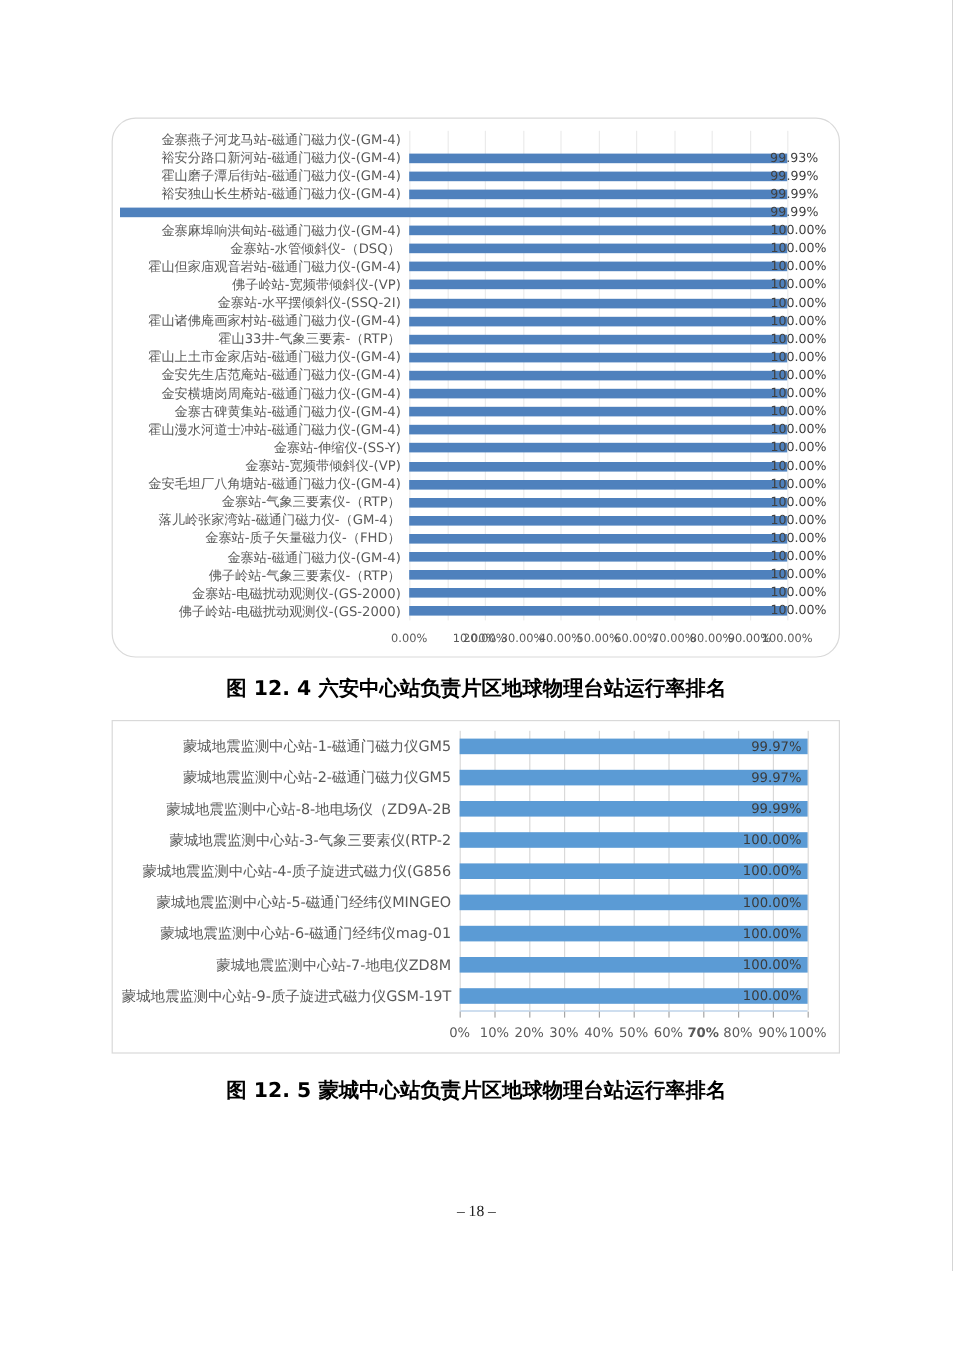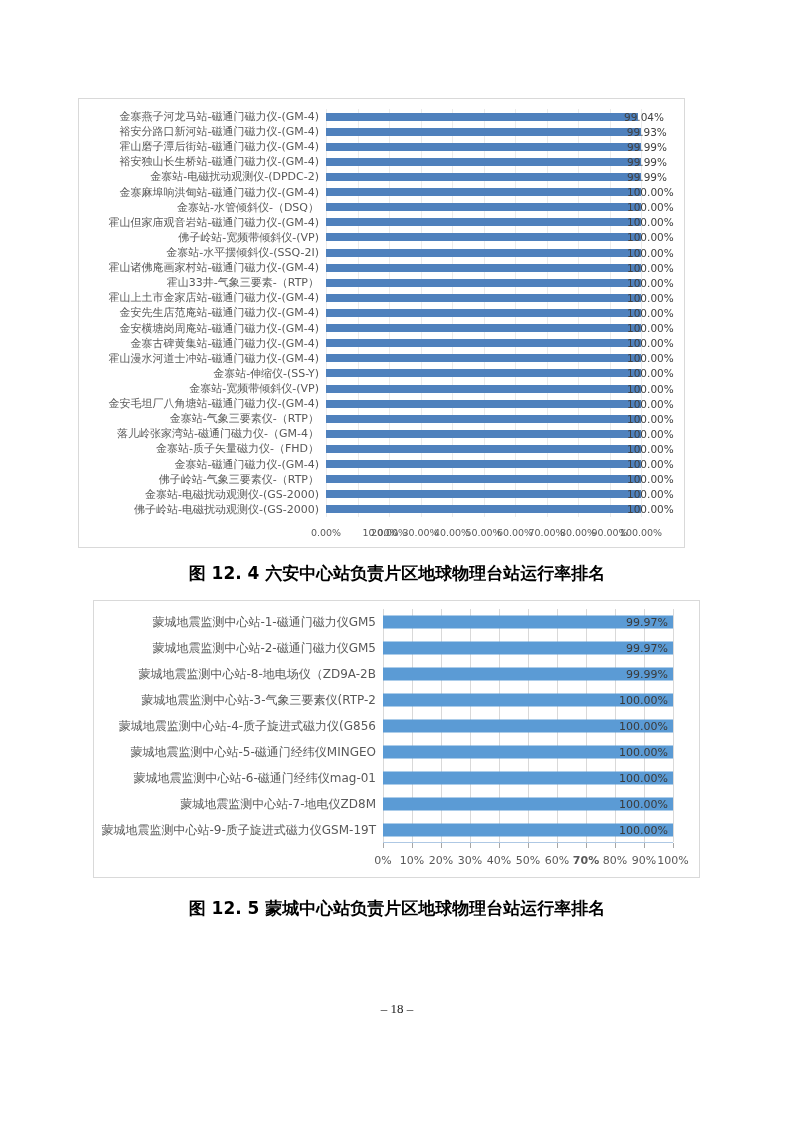"金寨燕子河龙马站-磁通门磁力仪-(GM-4)" .c1 { border-radius: none -> 20px; left: 78px -> 93px }
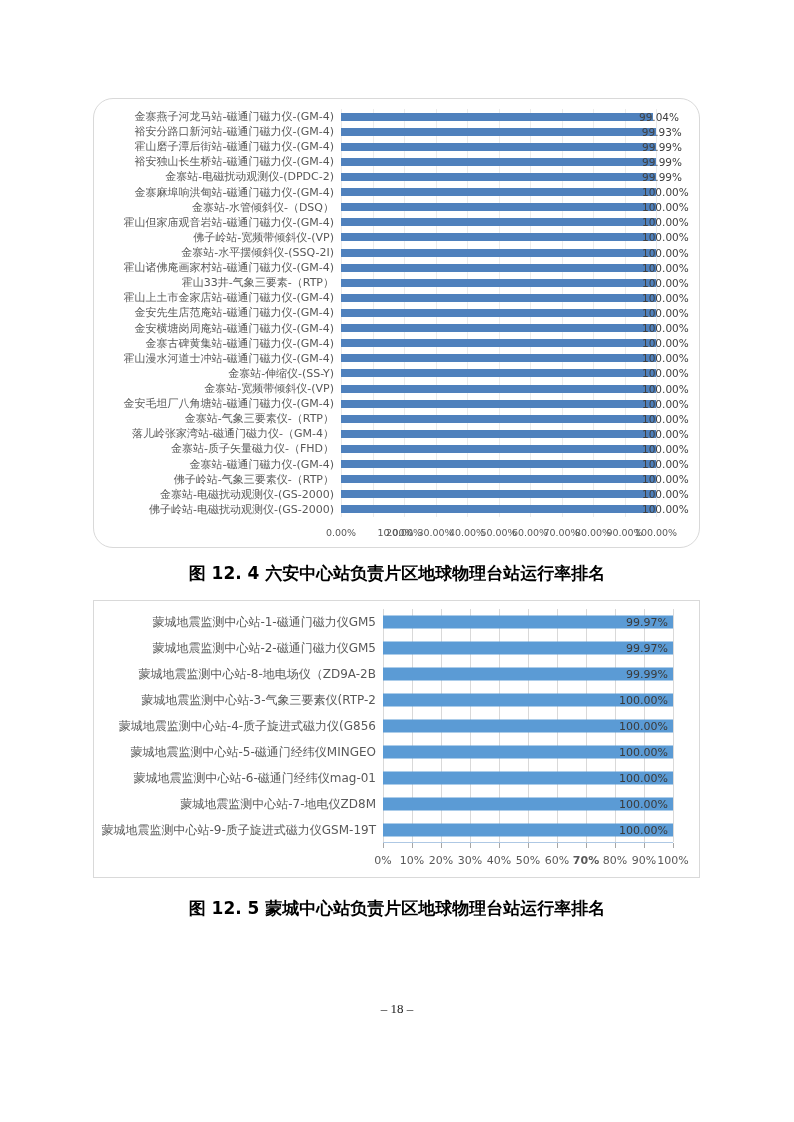"99.04%" div.track { html: <div> <div></div> <span>99.04%</span> </div> -> none }
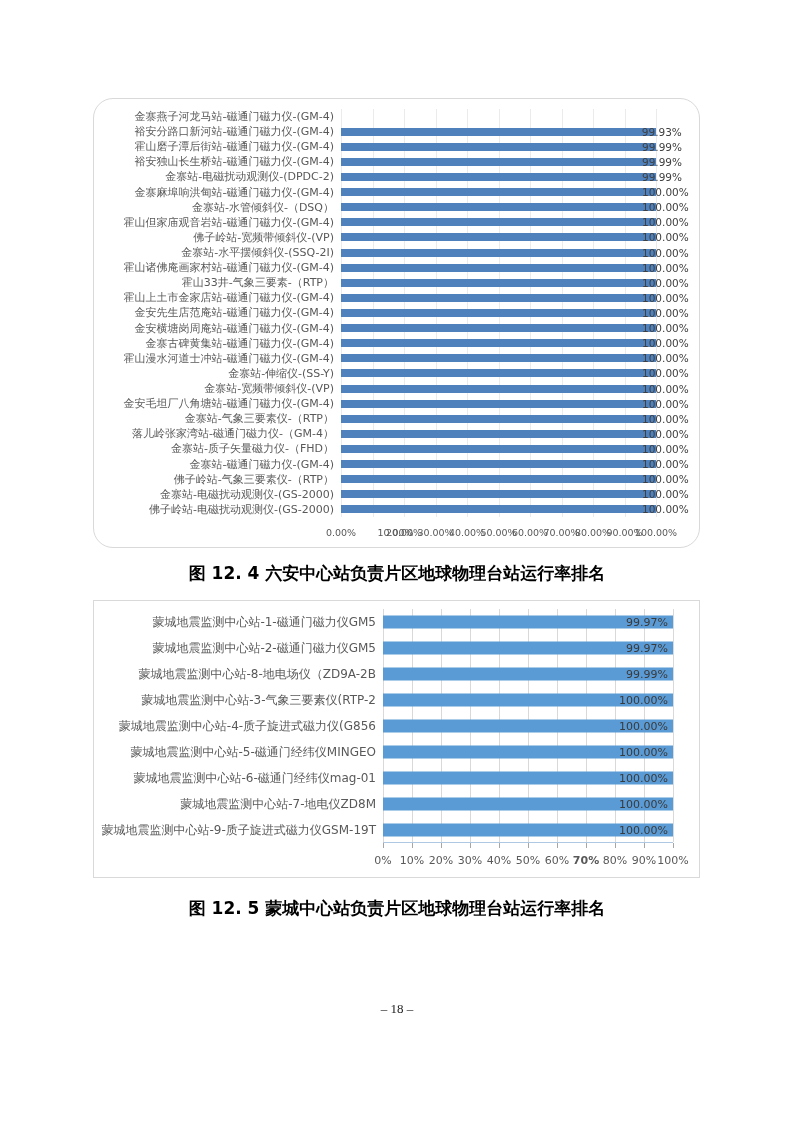"金寨站-电磁扰动观测仪-(DPDC-2)" div.cat { html: <div>金寨站-电磁扰动观测仪-(DPDC-2)</div> -> none }
